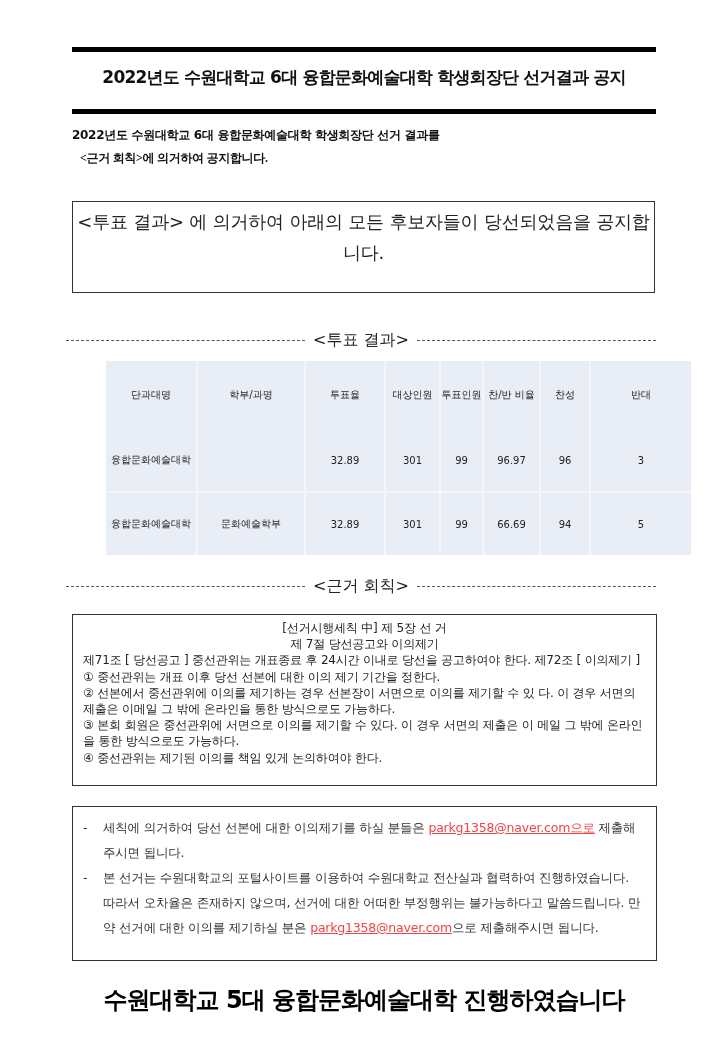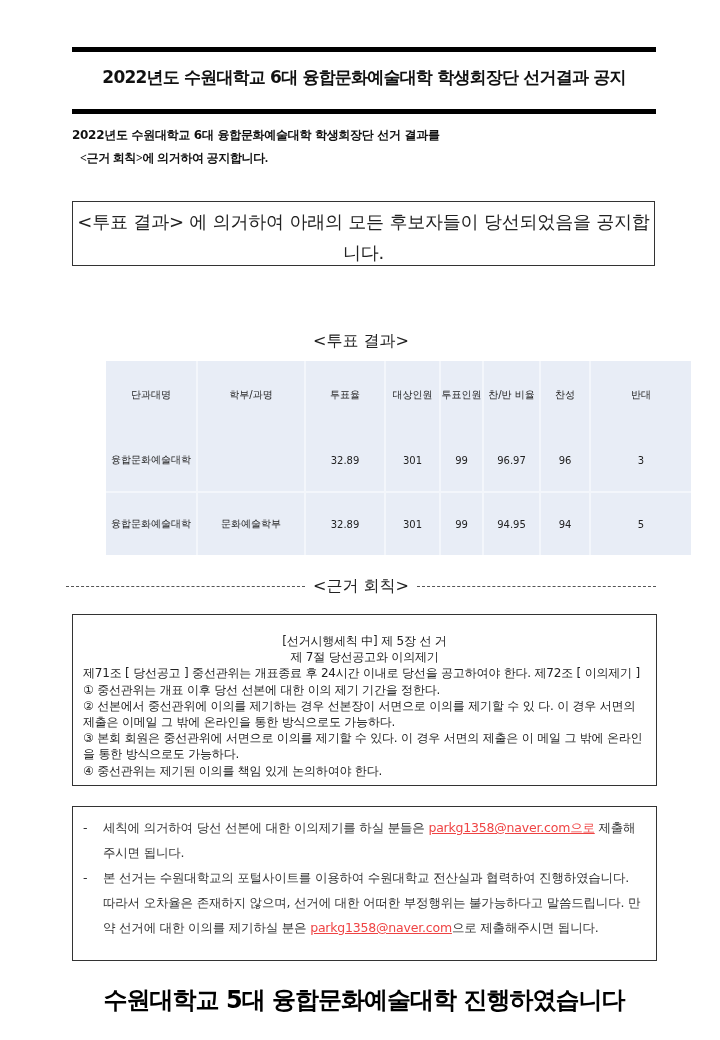"<투표 결과> 에 의거하여 아래의" .notice-box { height: 65px -> 92px }
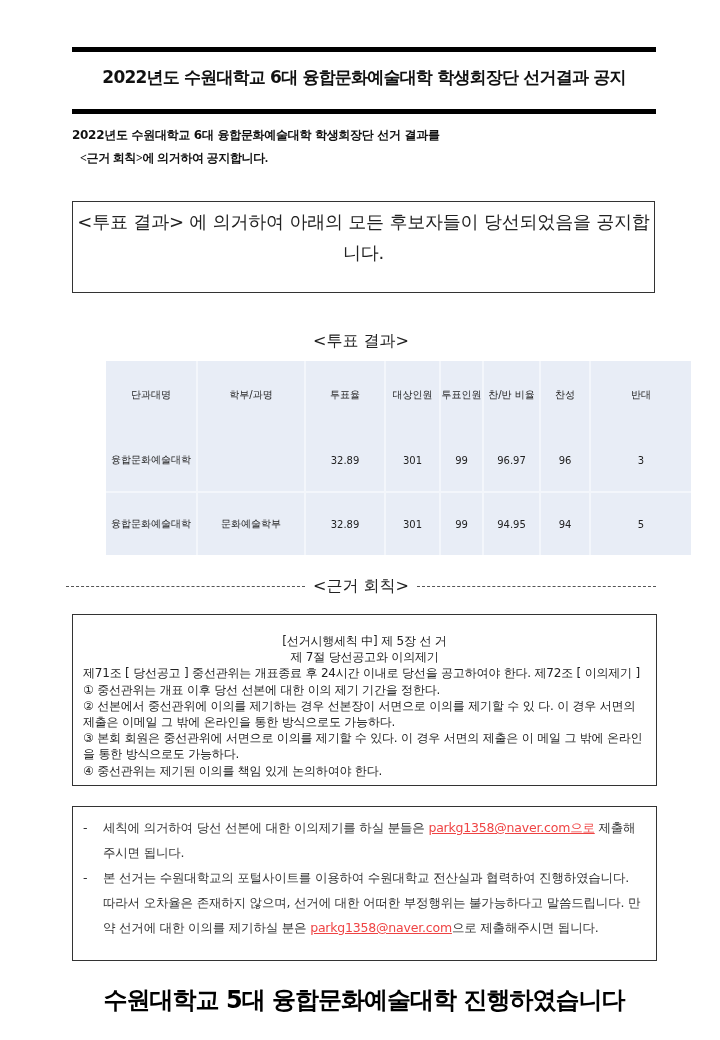"<투표 결과>" .divider-vote { flex-direction: column -> none }
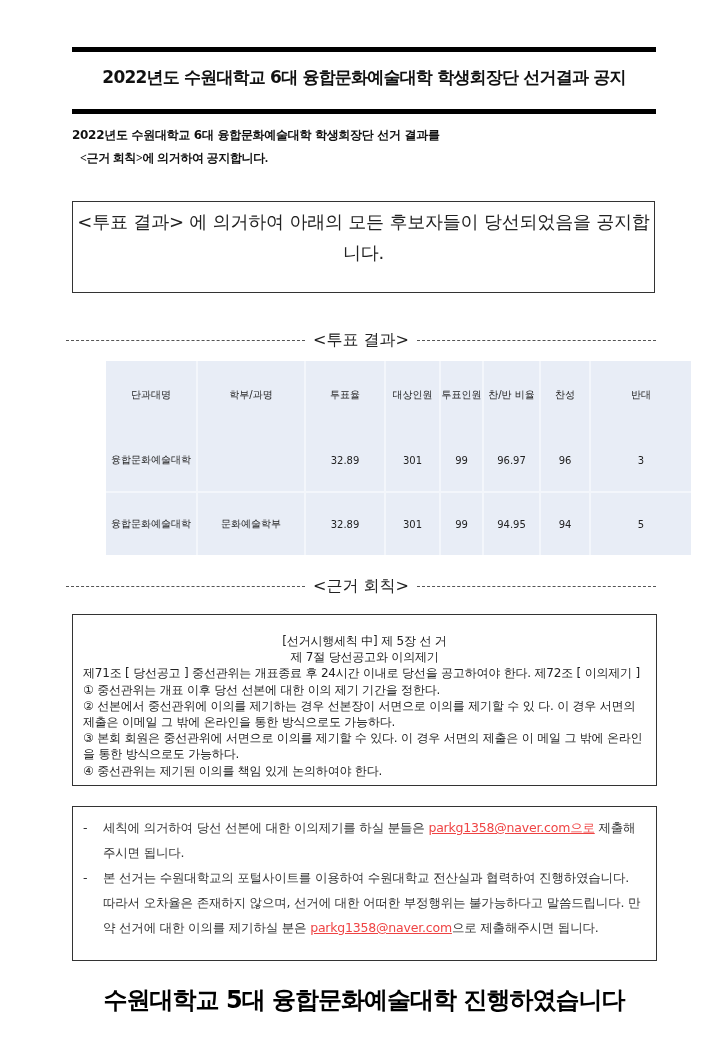"94.95" td { text: 94.95 -> 66.69 }
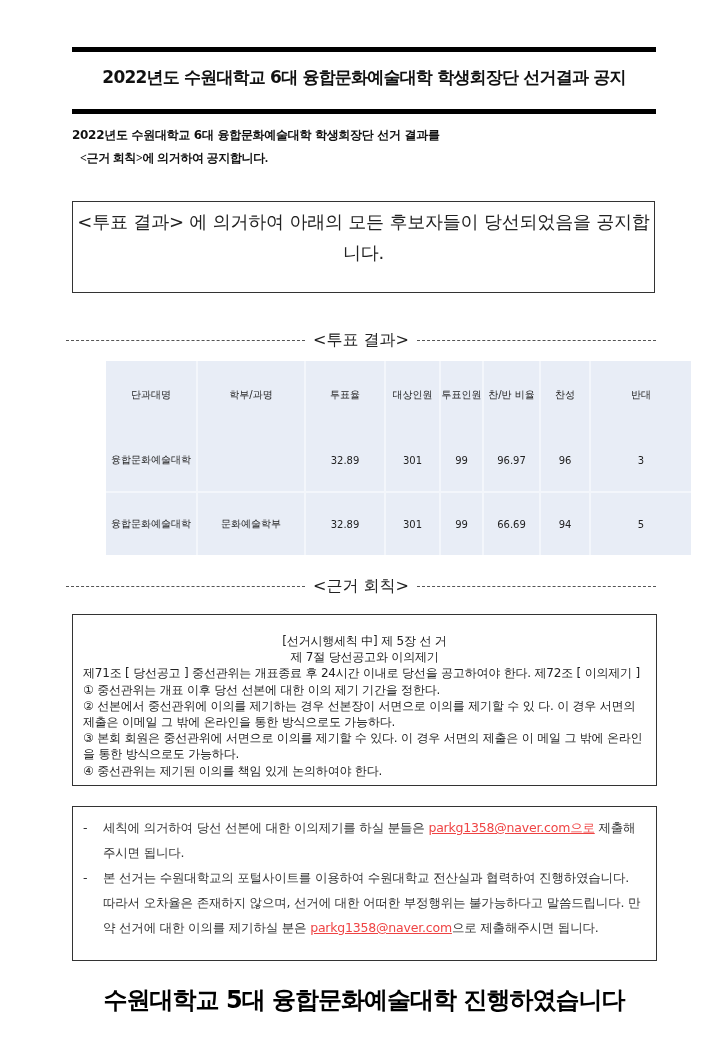"[선거시행세칙 中] 제 5장 선" .rules-box { padding: 18px 10px -> 5px 10px }
